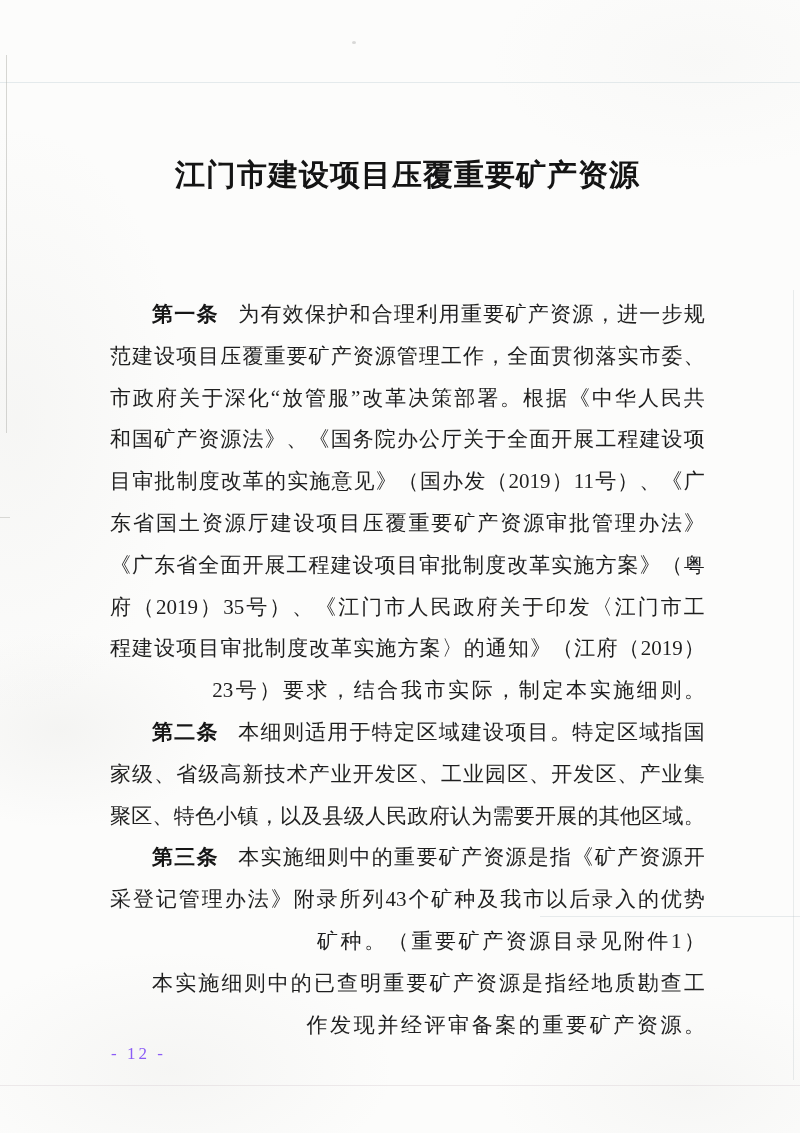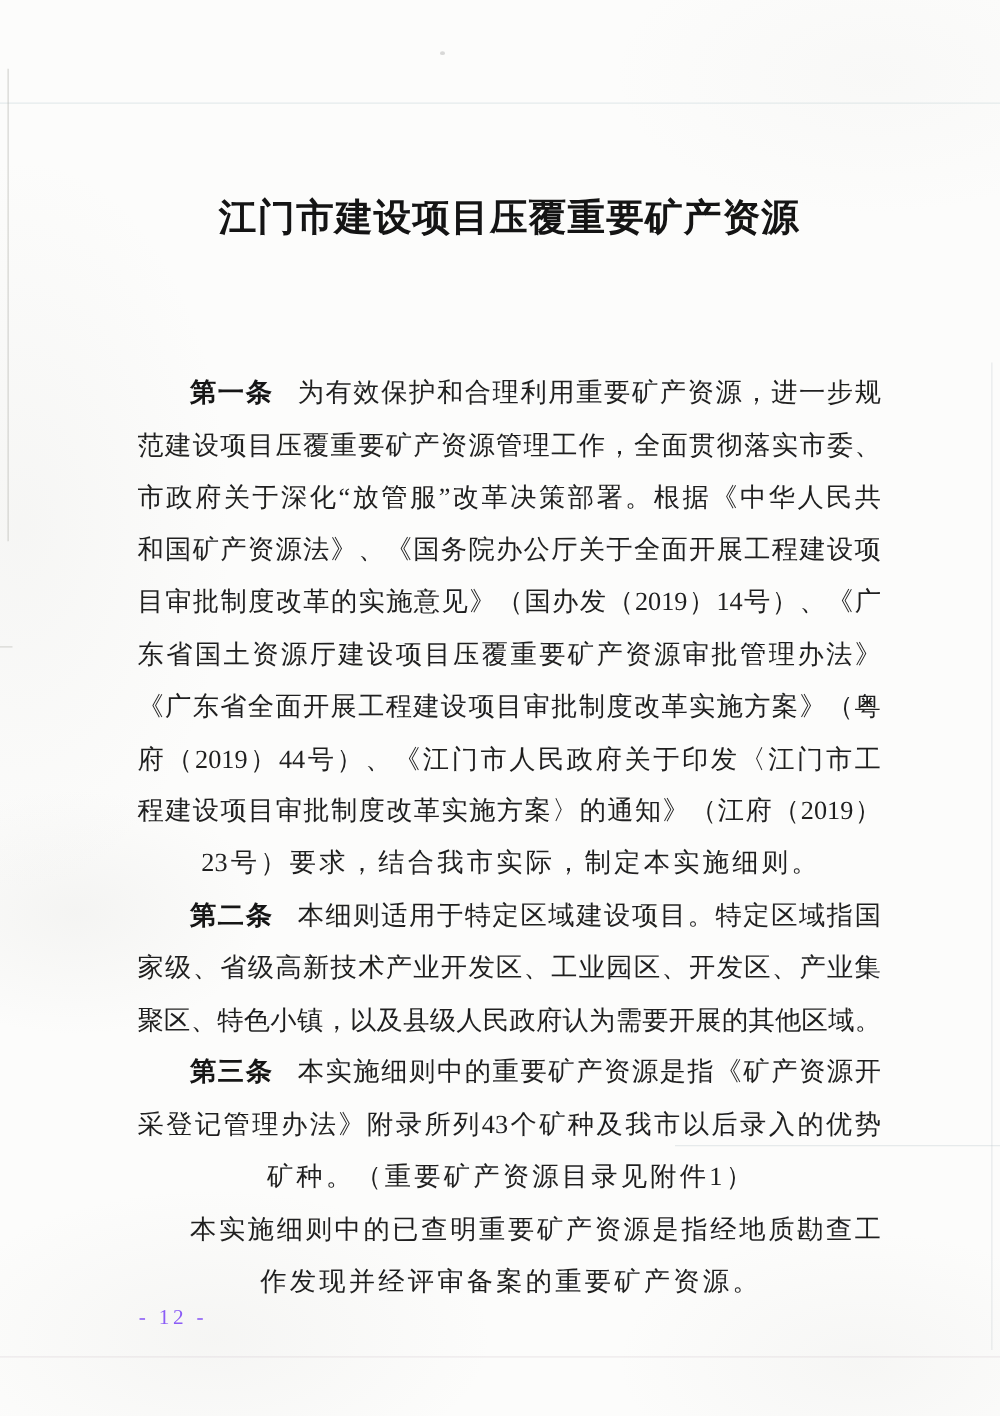"14" span { text: 14 -> 11 }
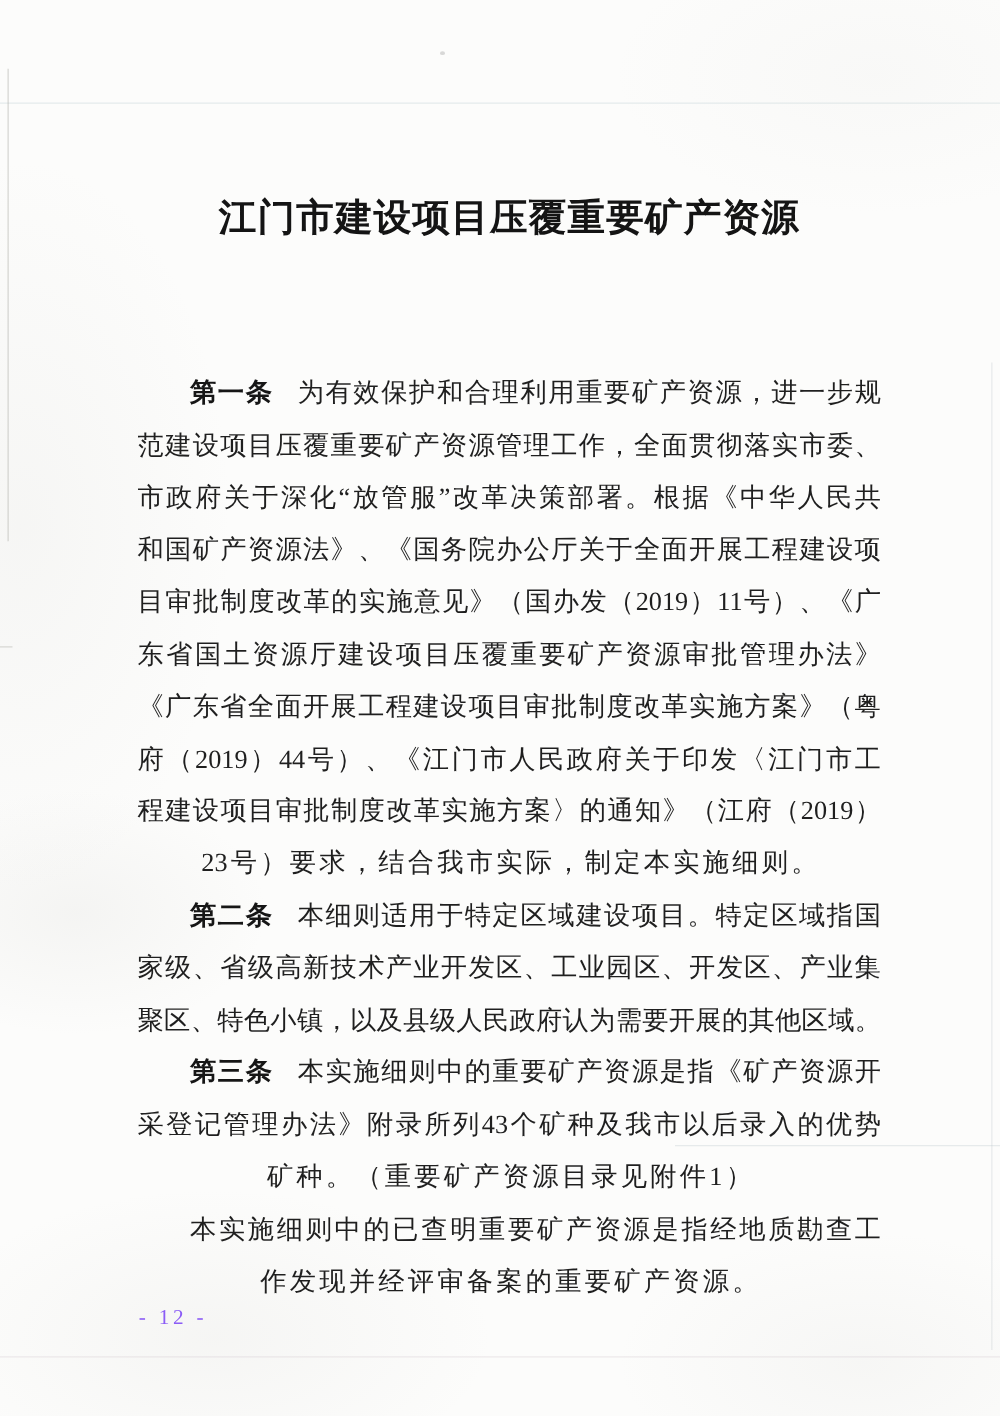"44" span { text: 44 -> 35 }
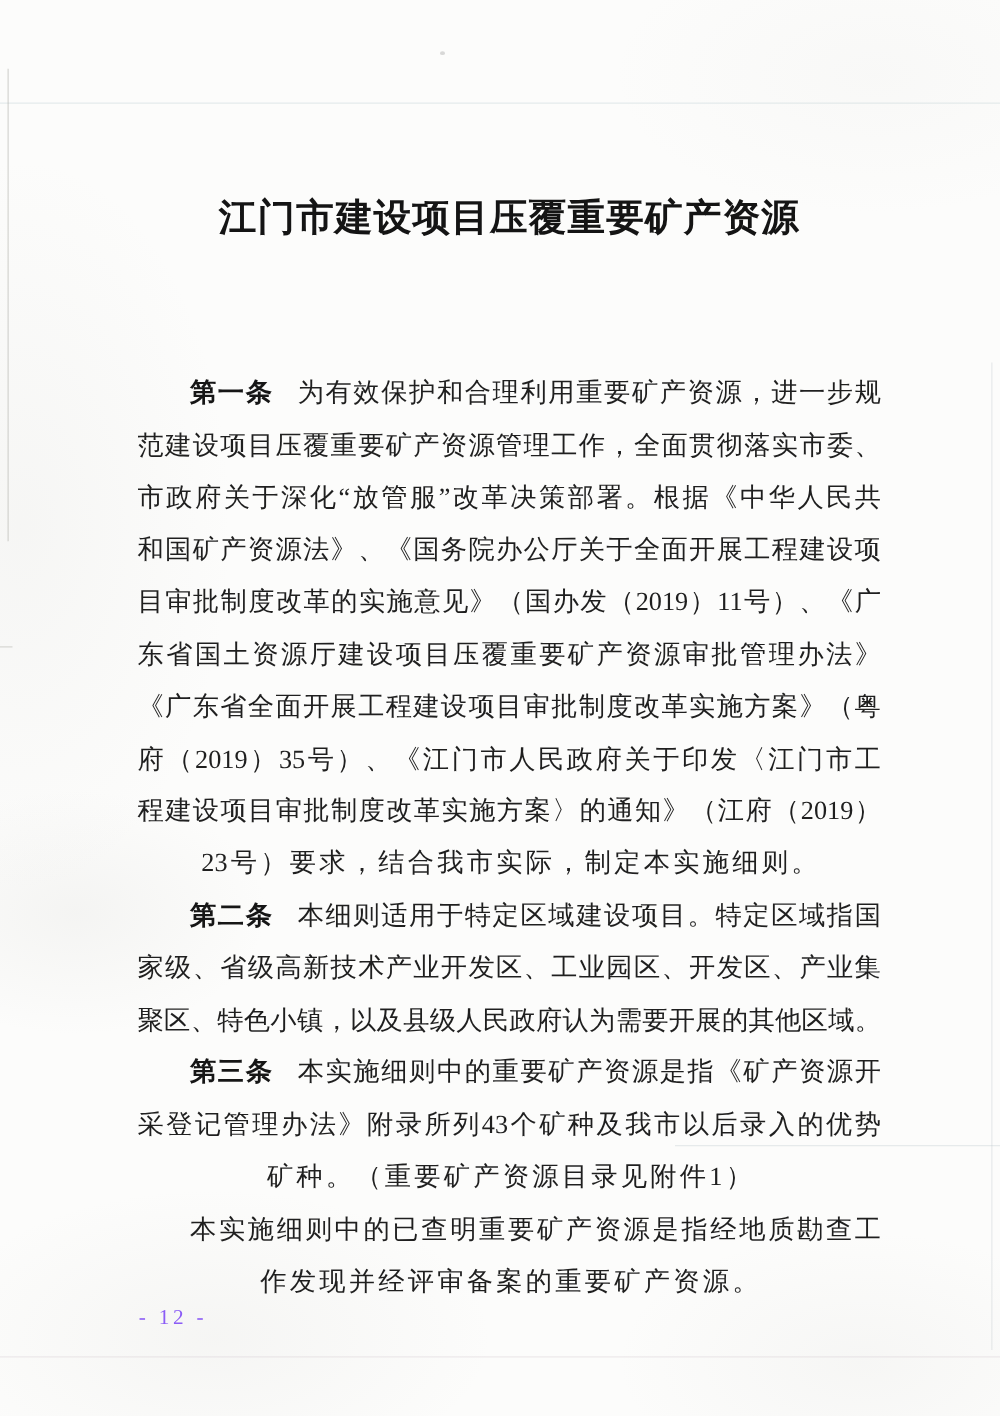"23" .line { justify-content: center -> flex-end }
